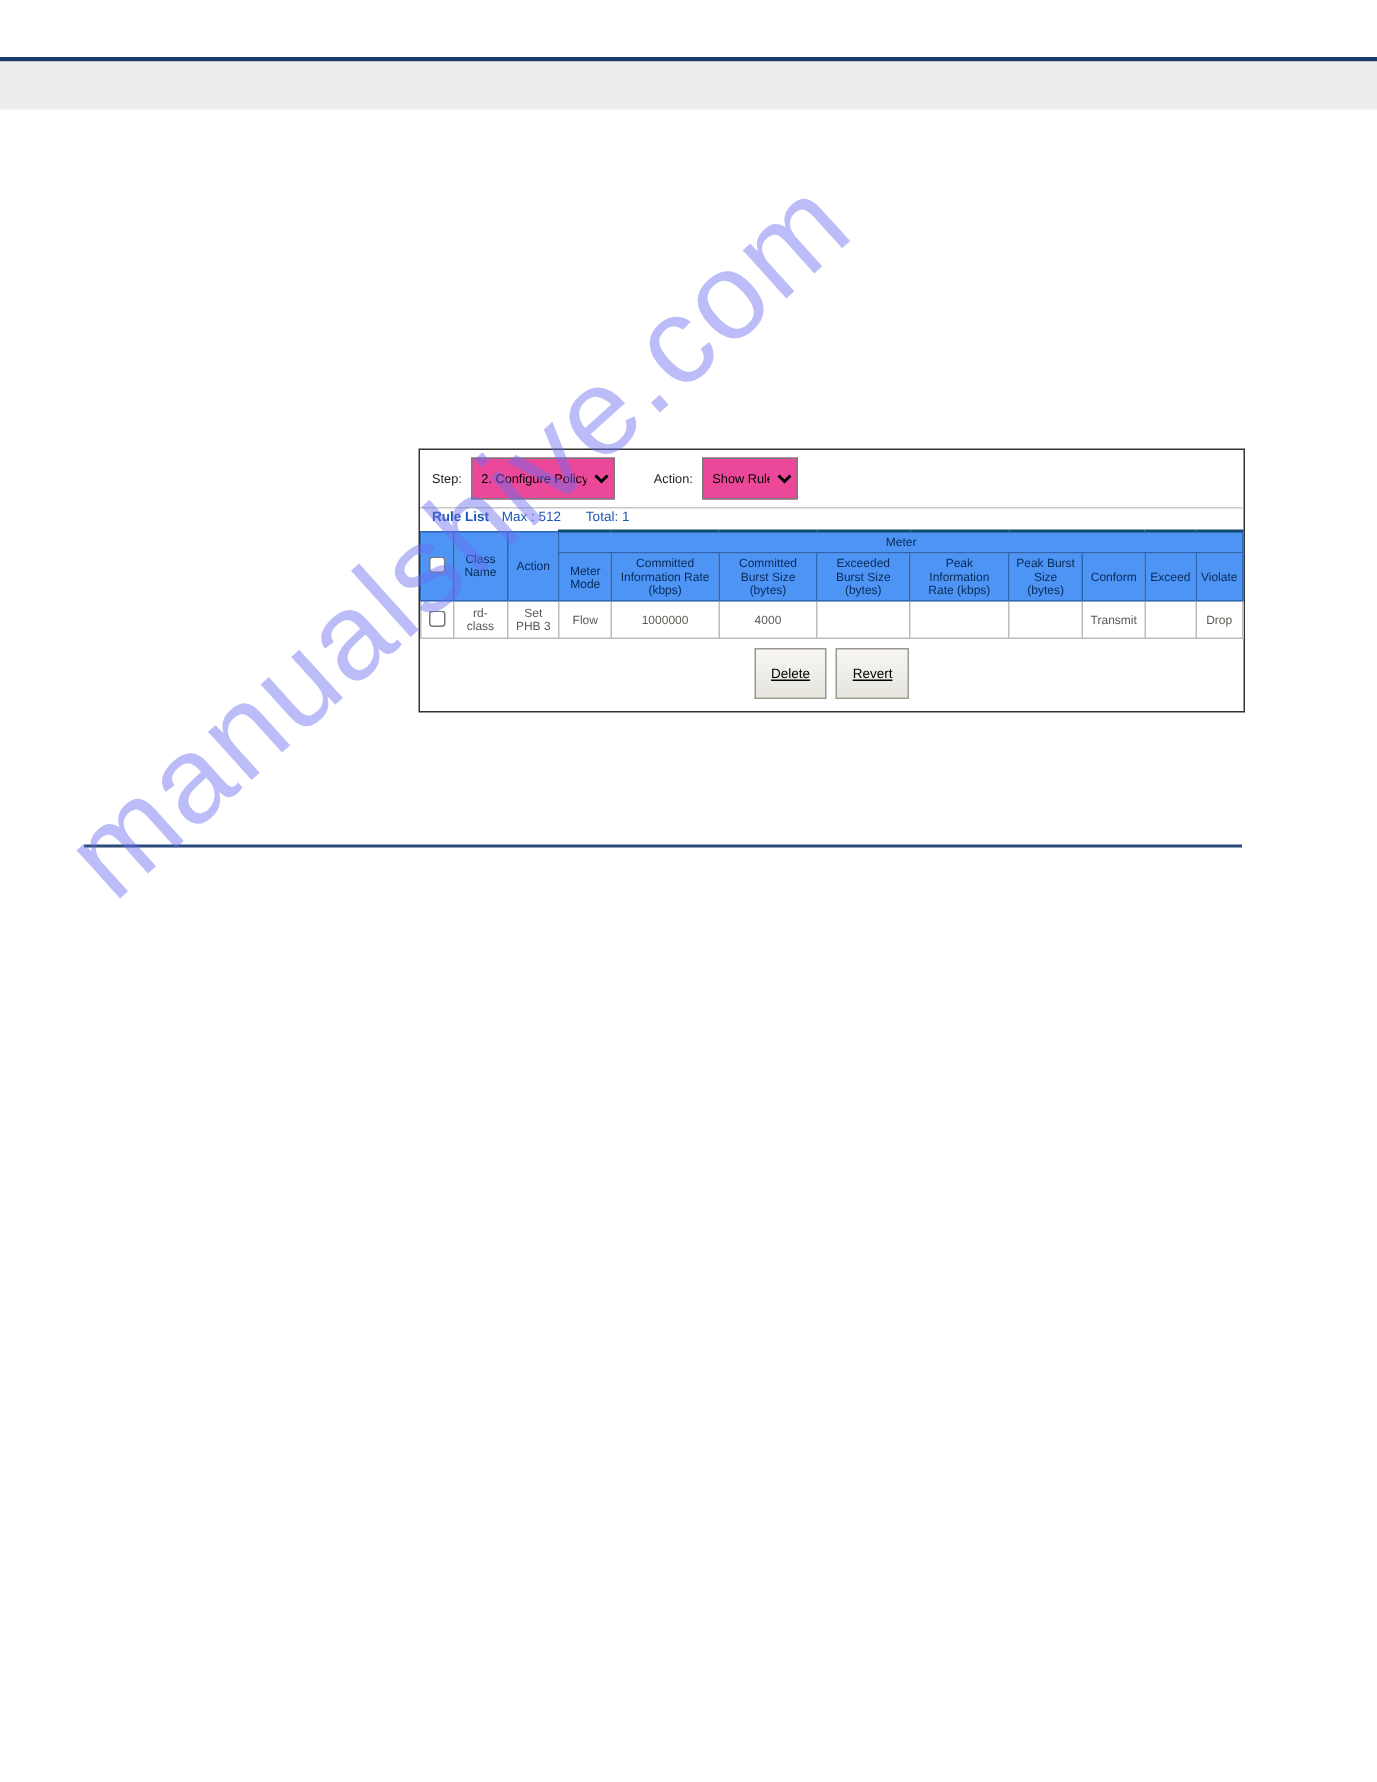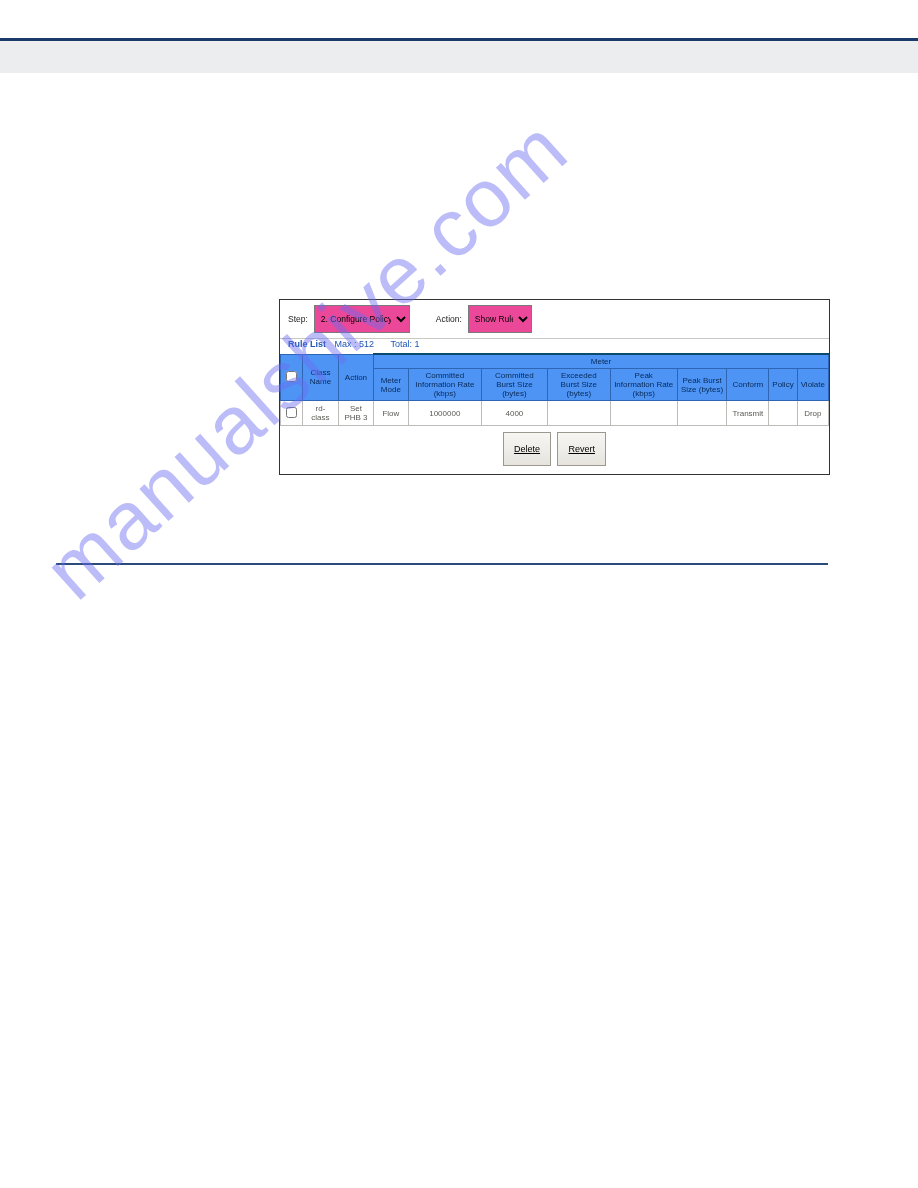"Policy" th { text: Policy -> Exceed }
